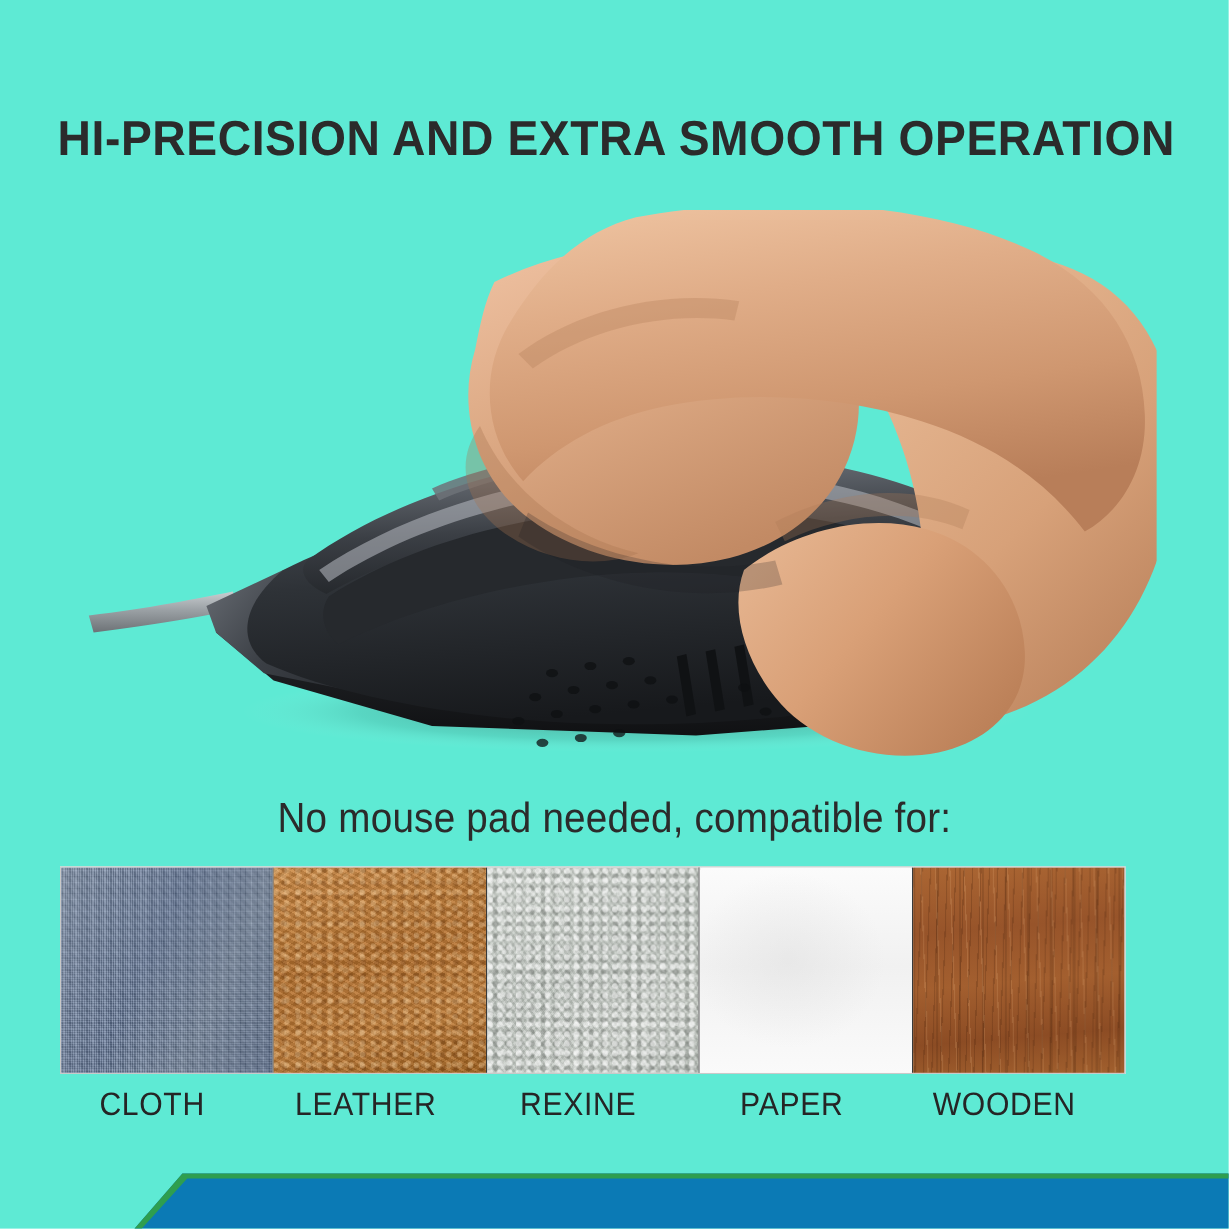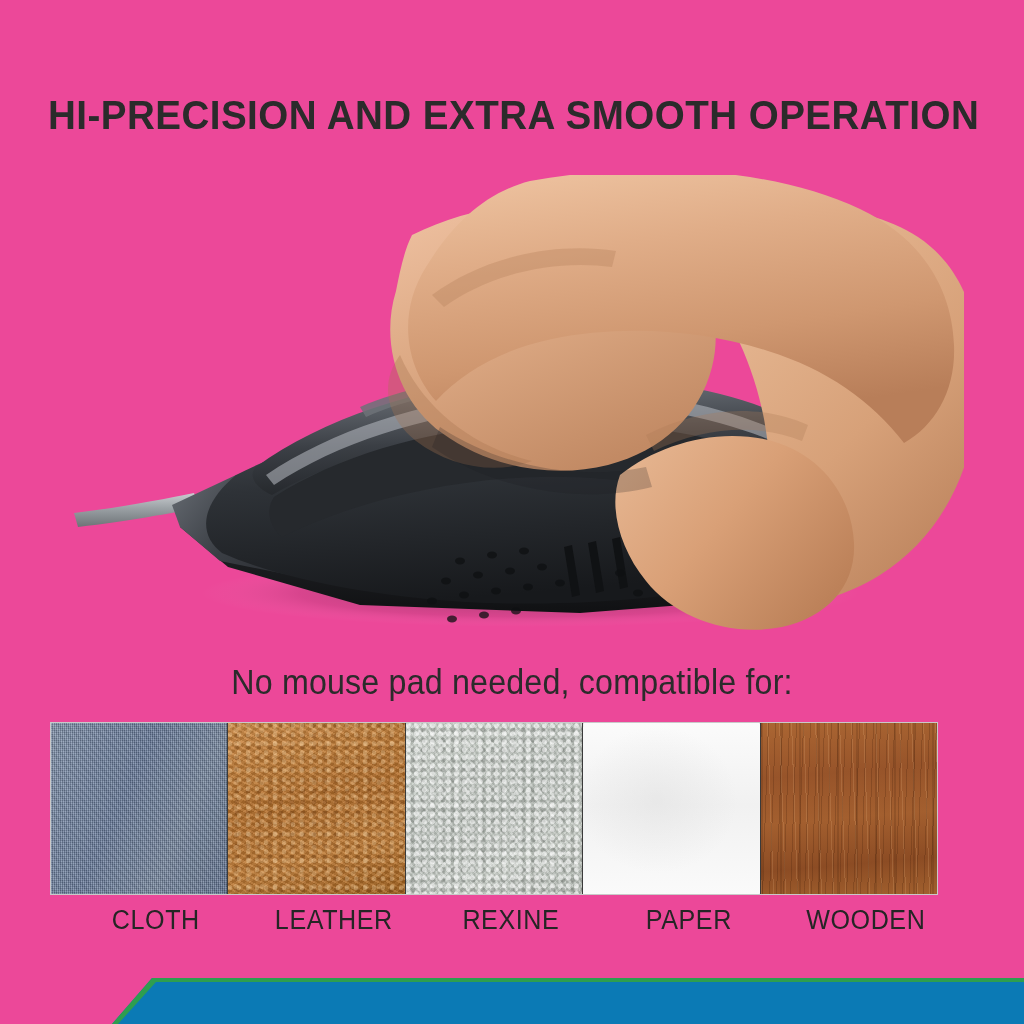"HI-PRECISION AND EXTRA SMOOTH OPERATION" .page { background: #ec4899 -> #5eead4 }
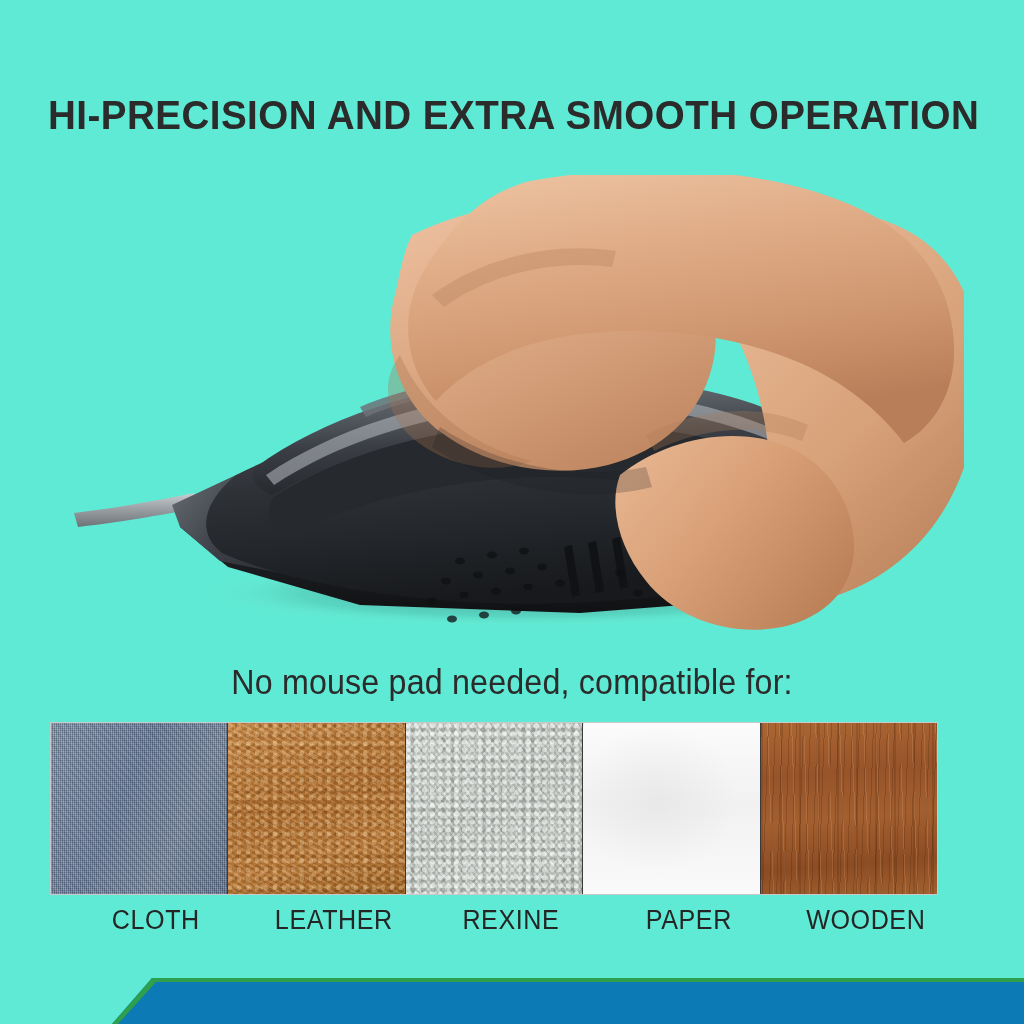"CLOTH" .swatch-labels { left: 67px -> 38px }
